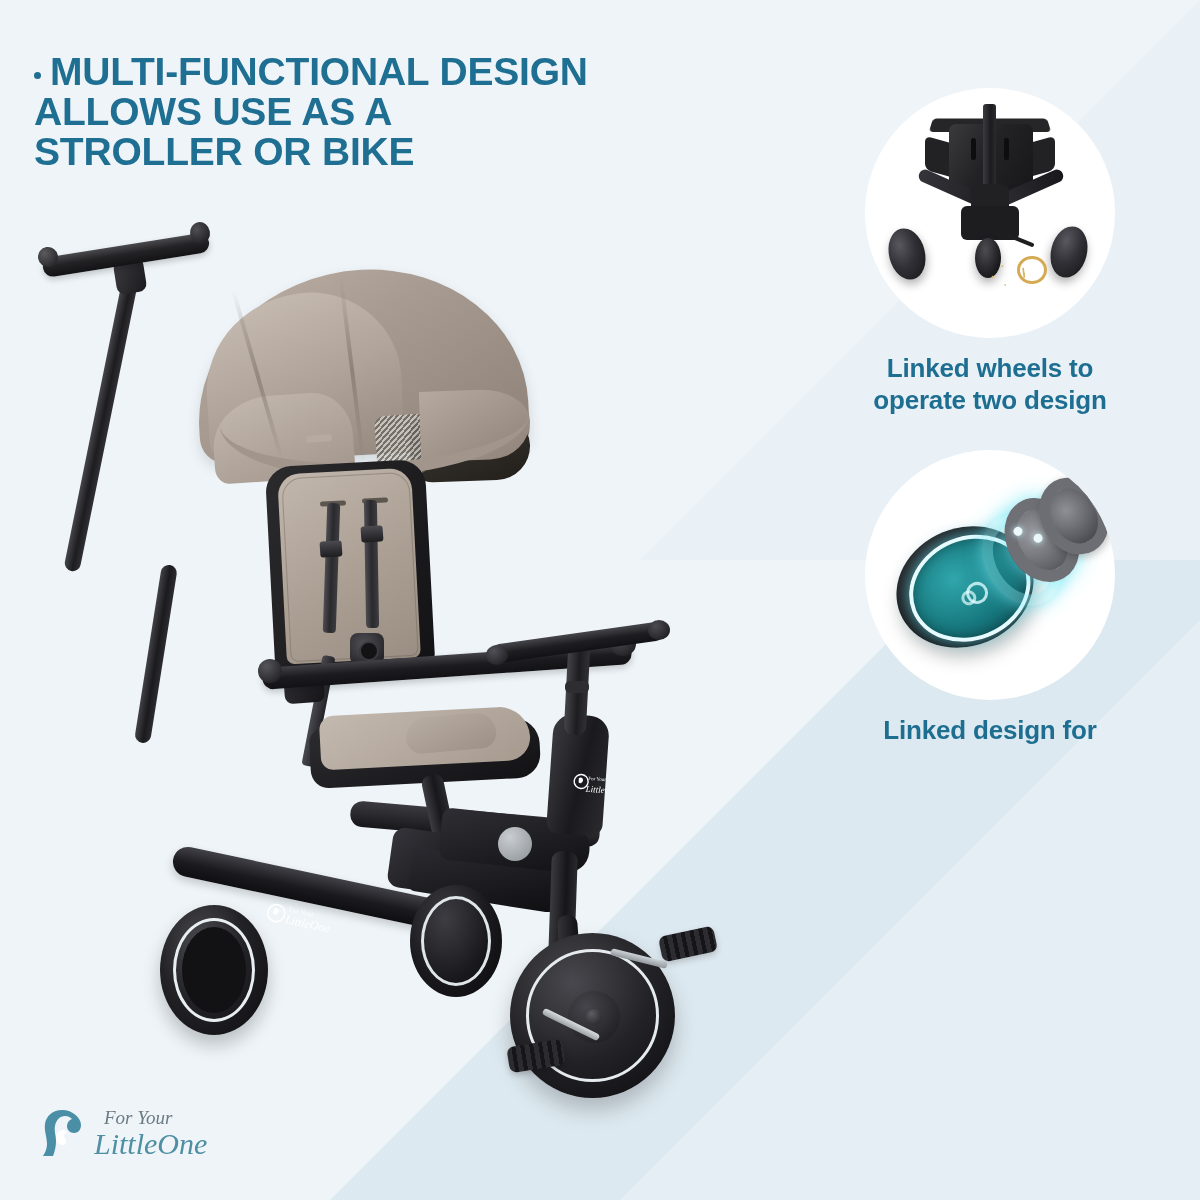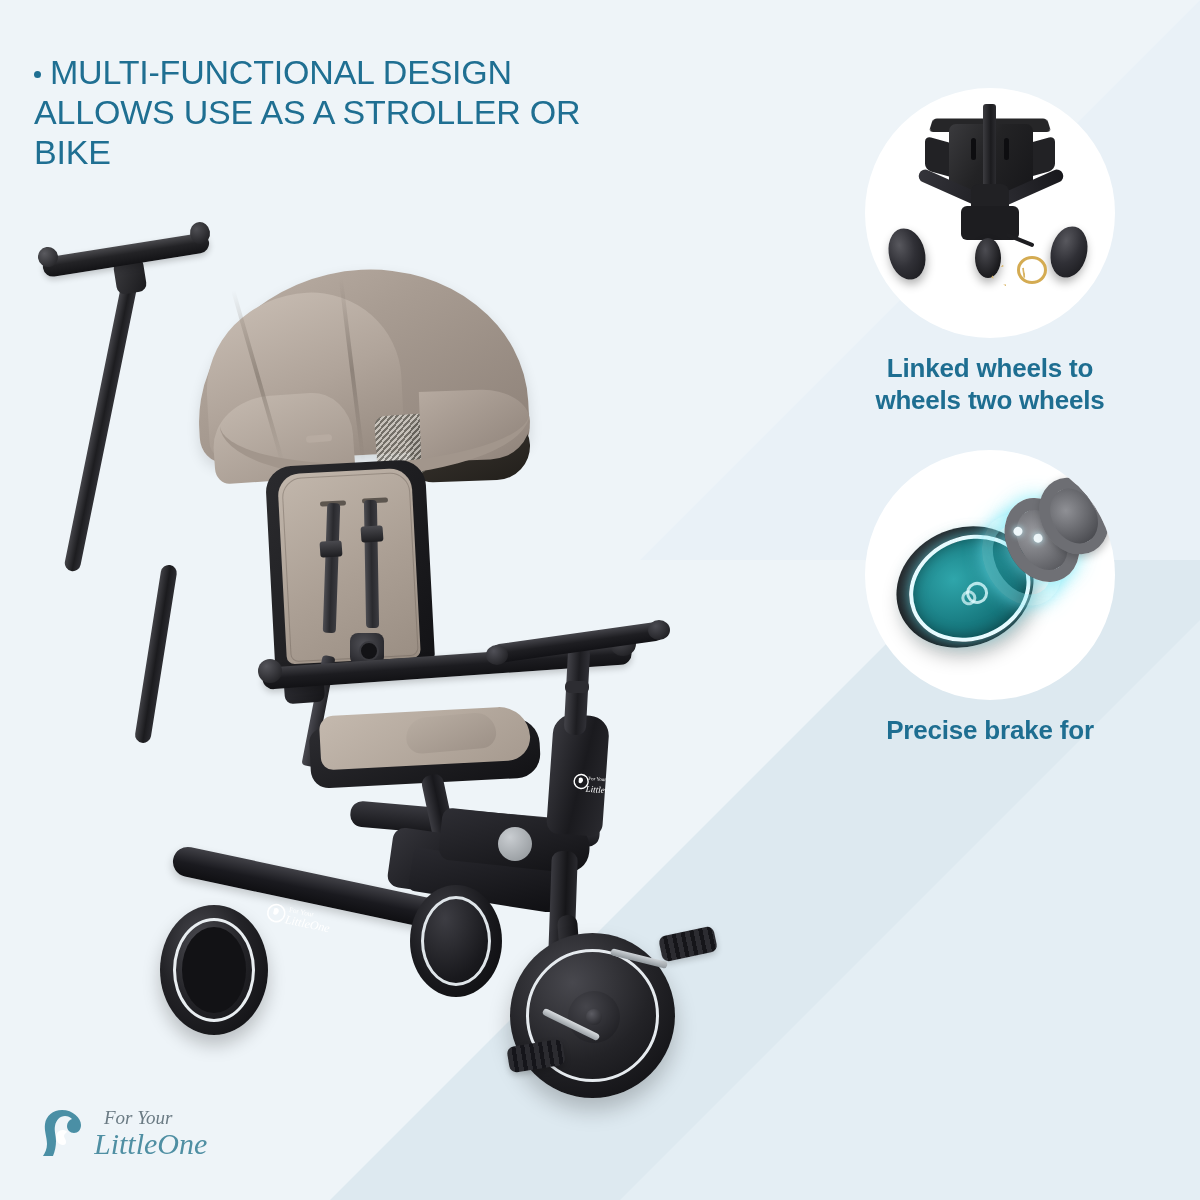"MULTI-FUNCTIONAL DESIGN ALLOWS USE AS" .headline { font-size: 34px -> 39px; font-weight: normal -> bold }
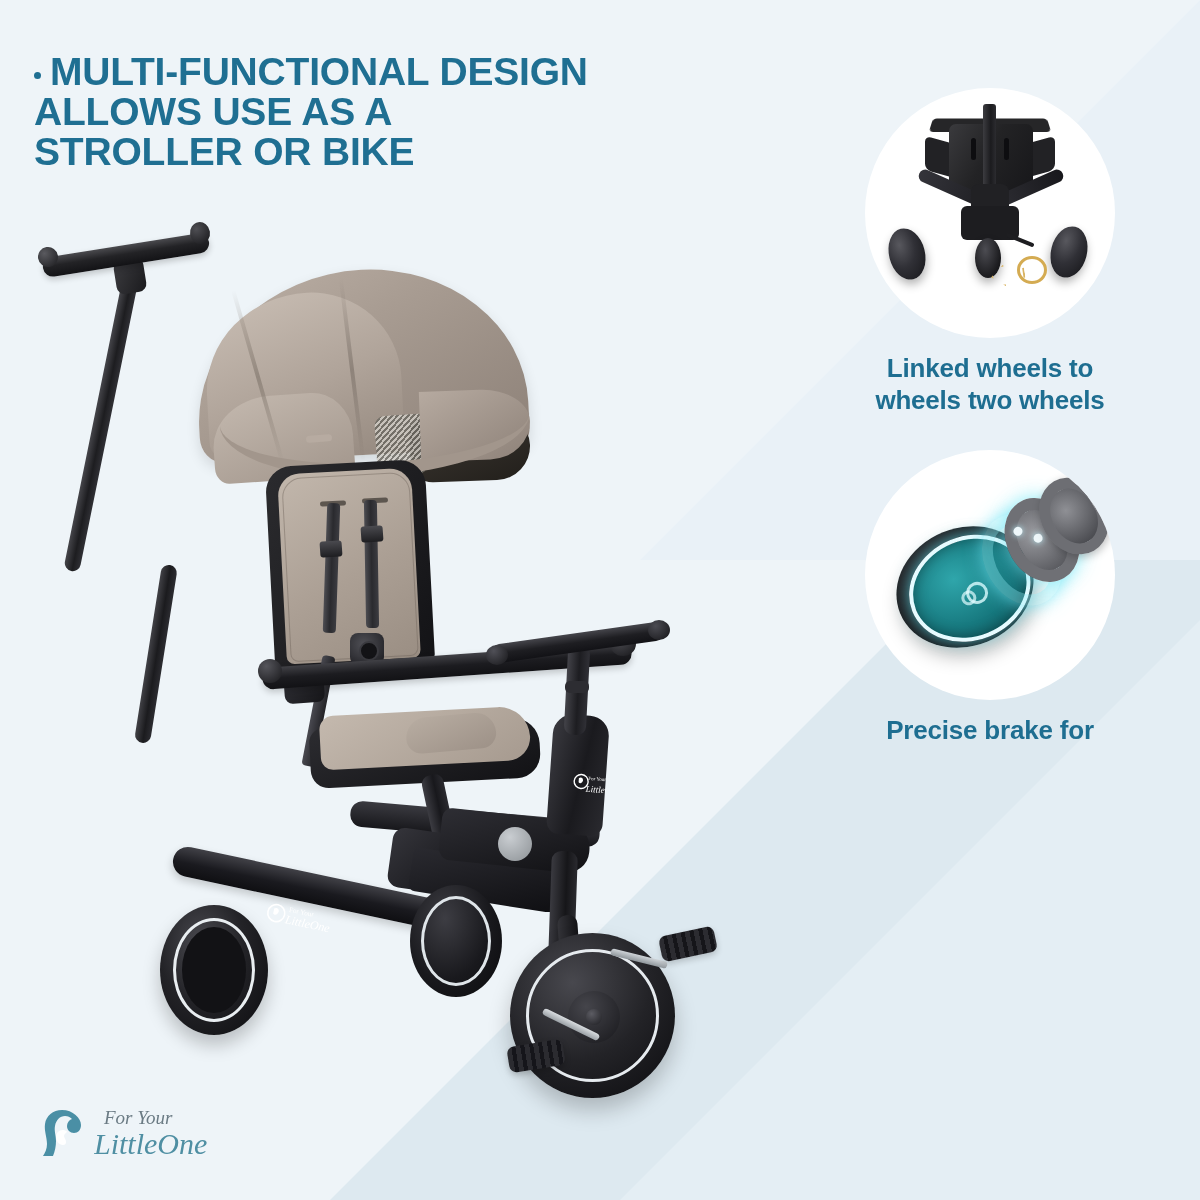"wheels two wheels" div { text: wheels two wheels -> operate two design }
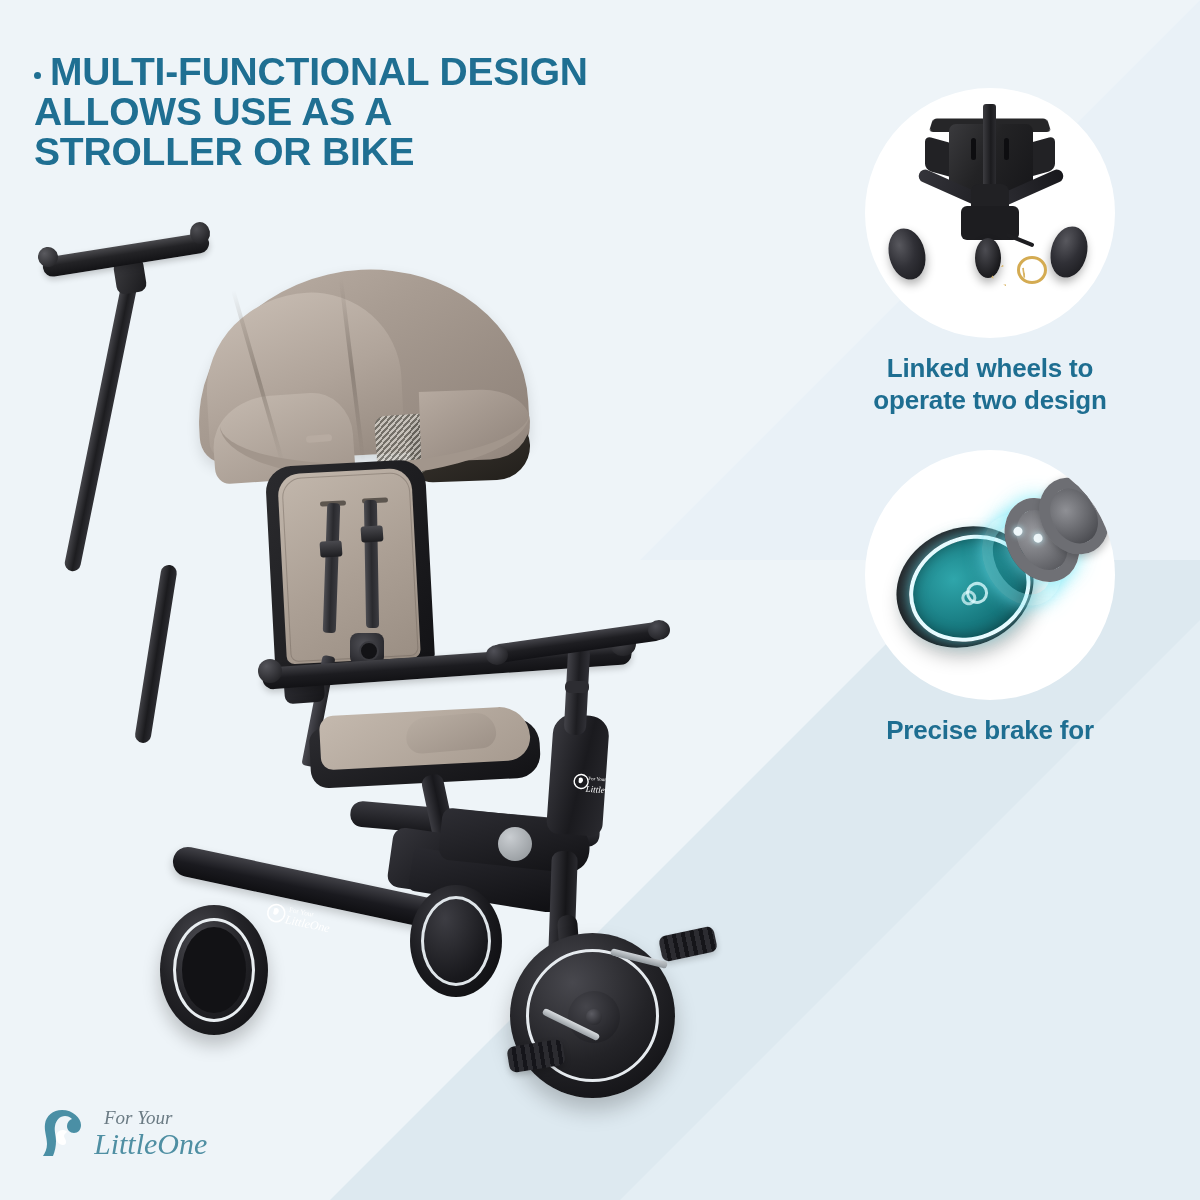"Precise brake for" div { text: Precise brake -> Linked design }
